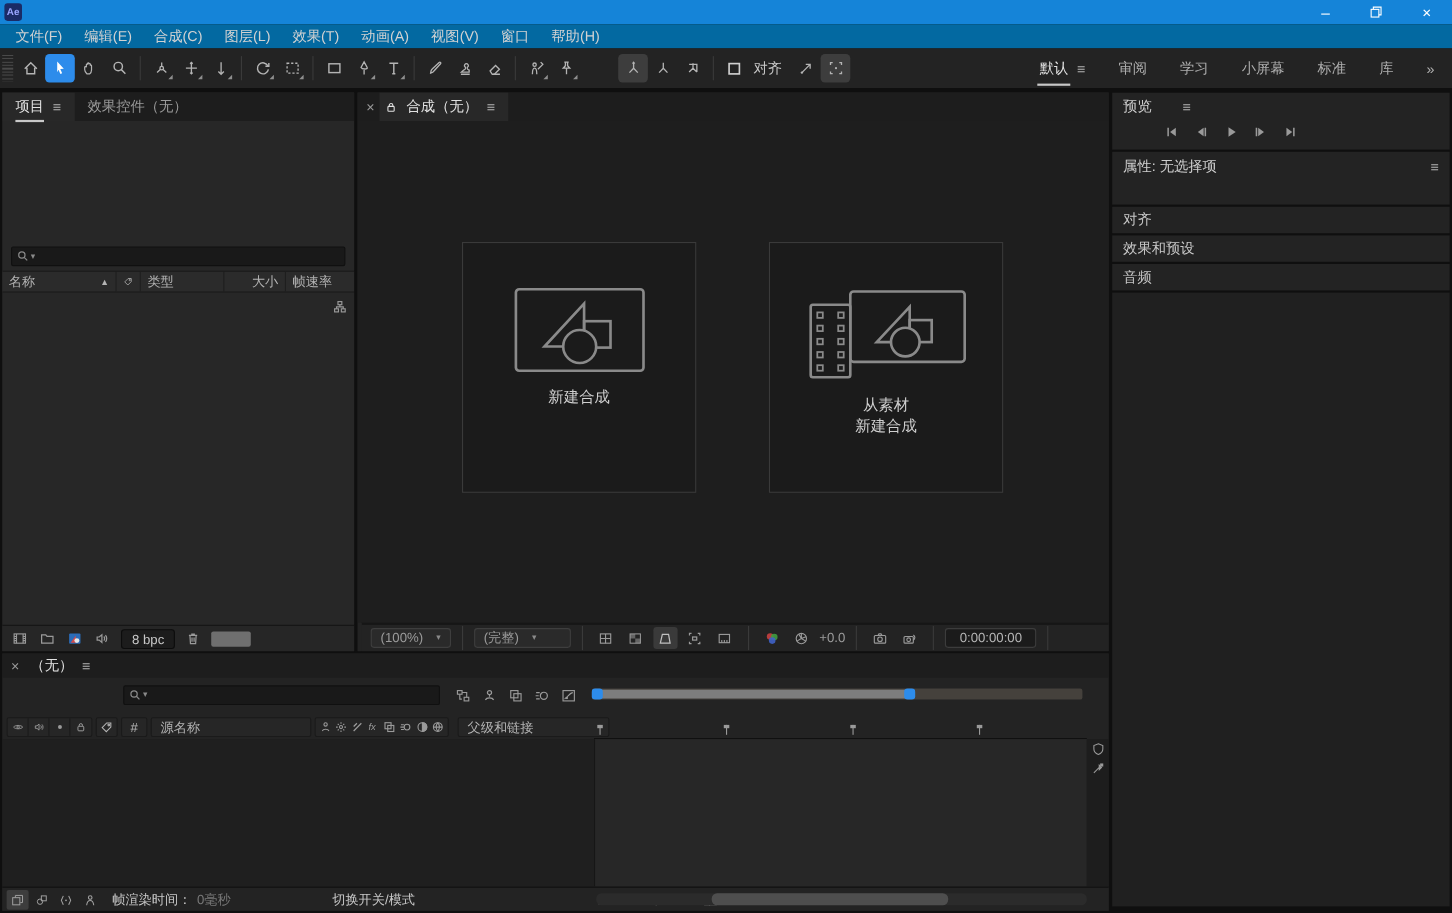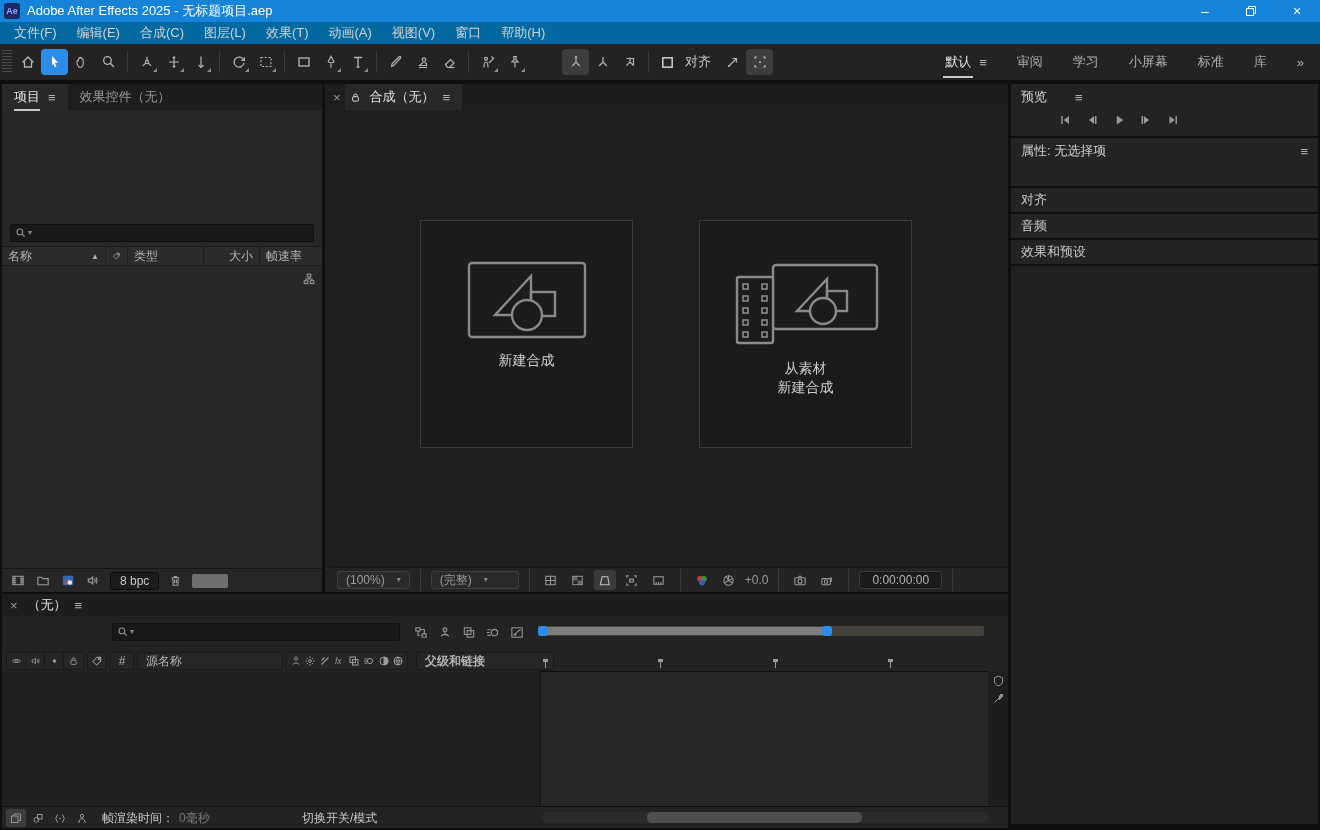"Adobe After Effects 2025 -" div { html: <div>Adobe After Effects 2025 - 无标题项目.aep</div> -> none }
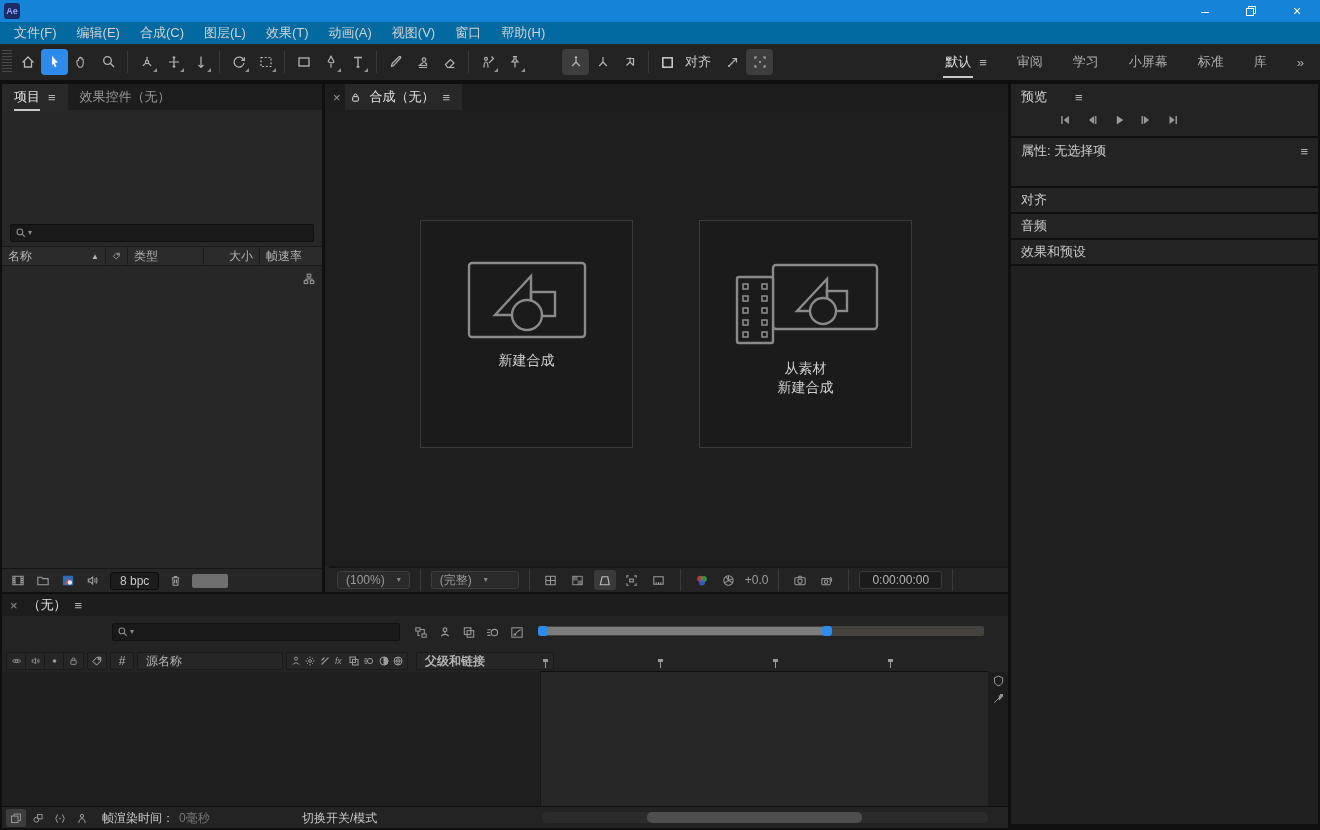"音频" div.rsec { order: before "效果和预设" -> after "效果和预设" }
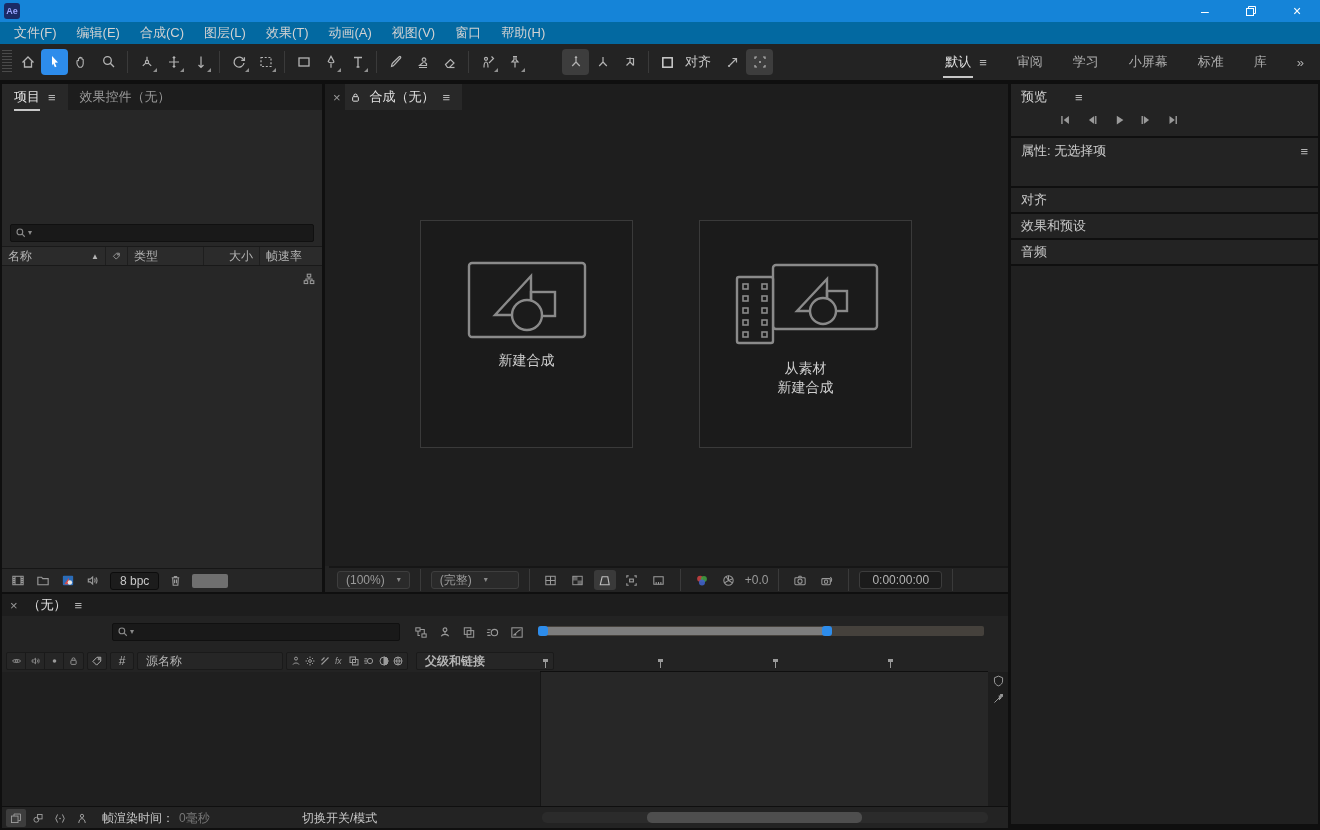"父级和链接" div.tl-cell { font-weight: bold -> none }
